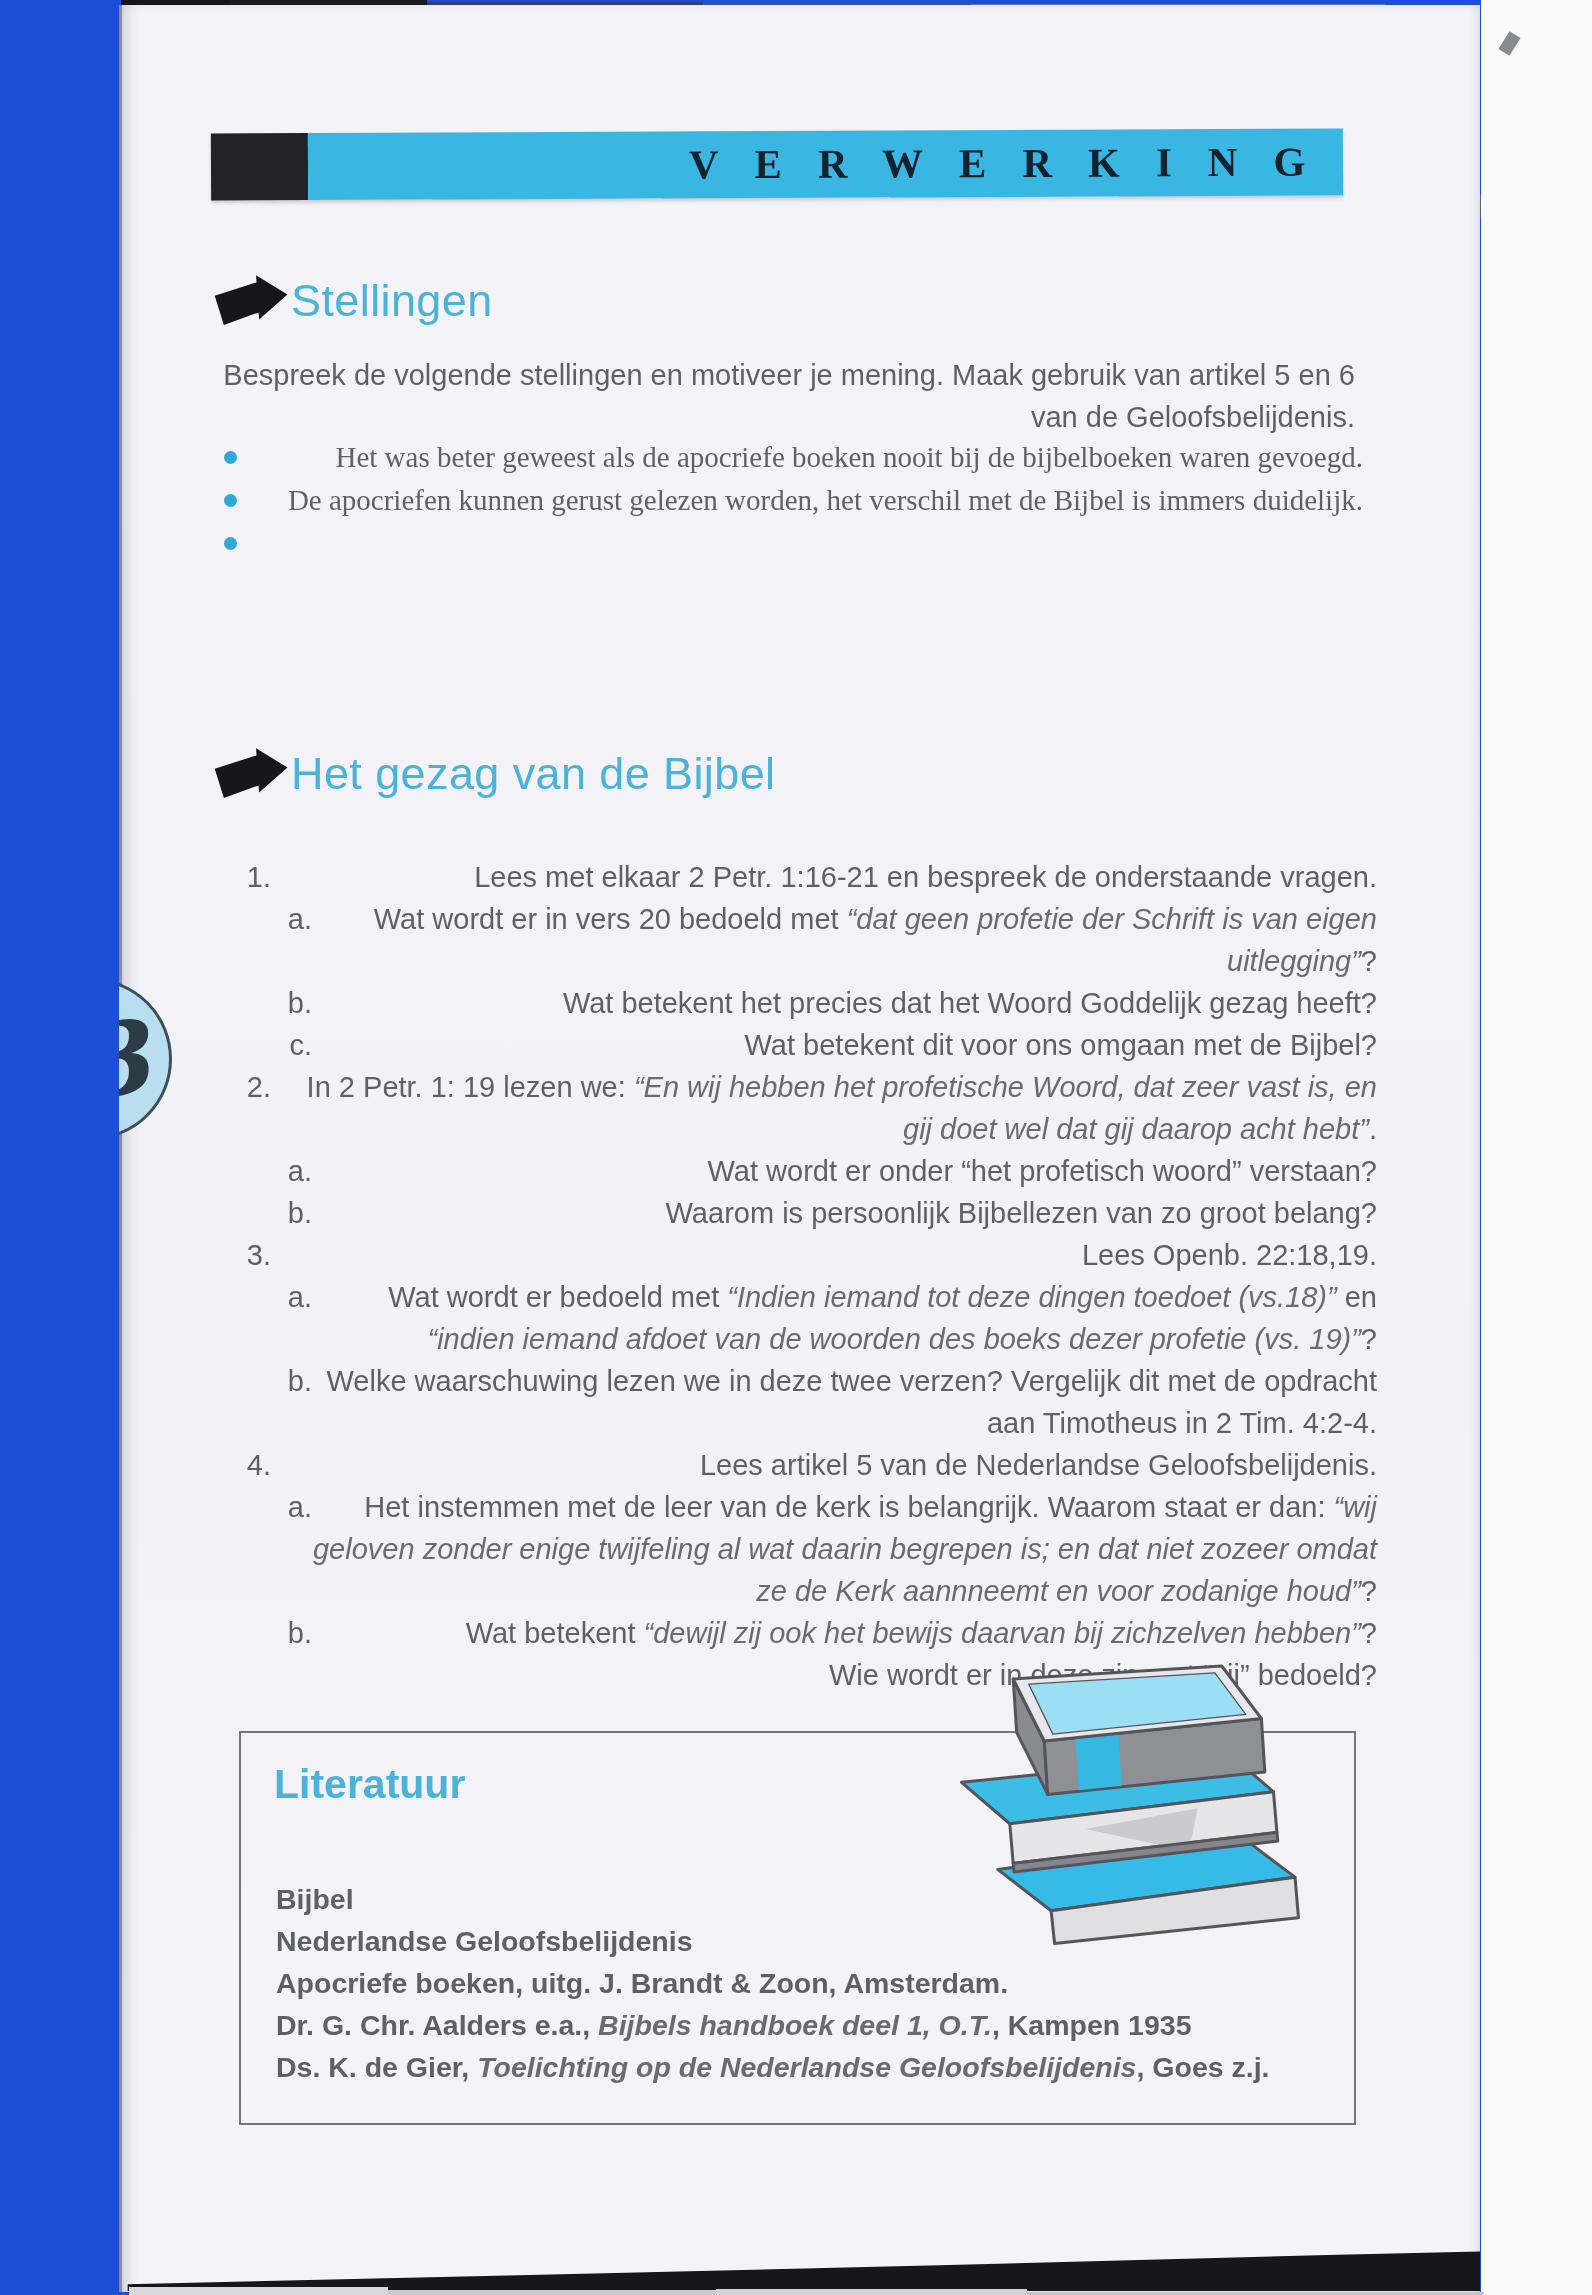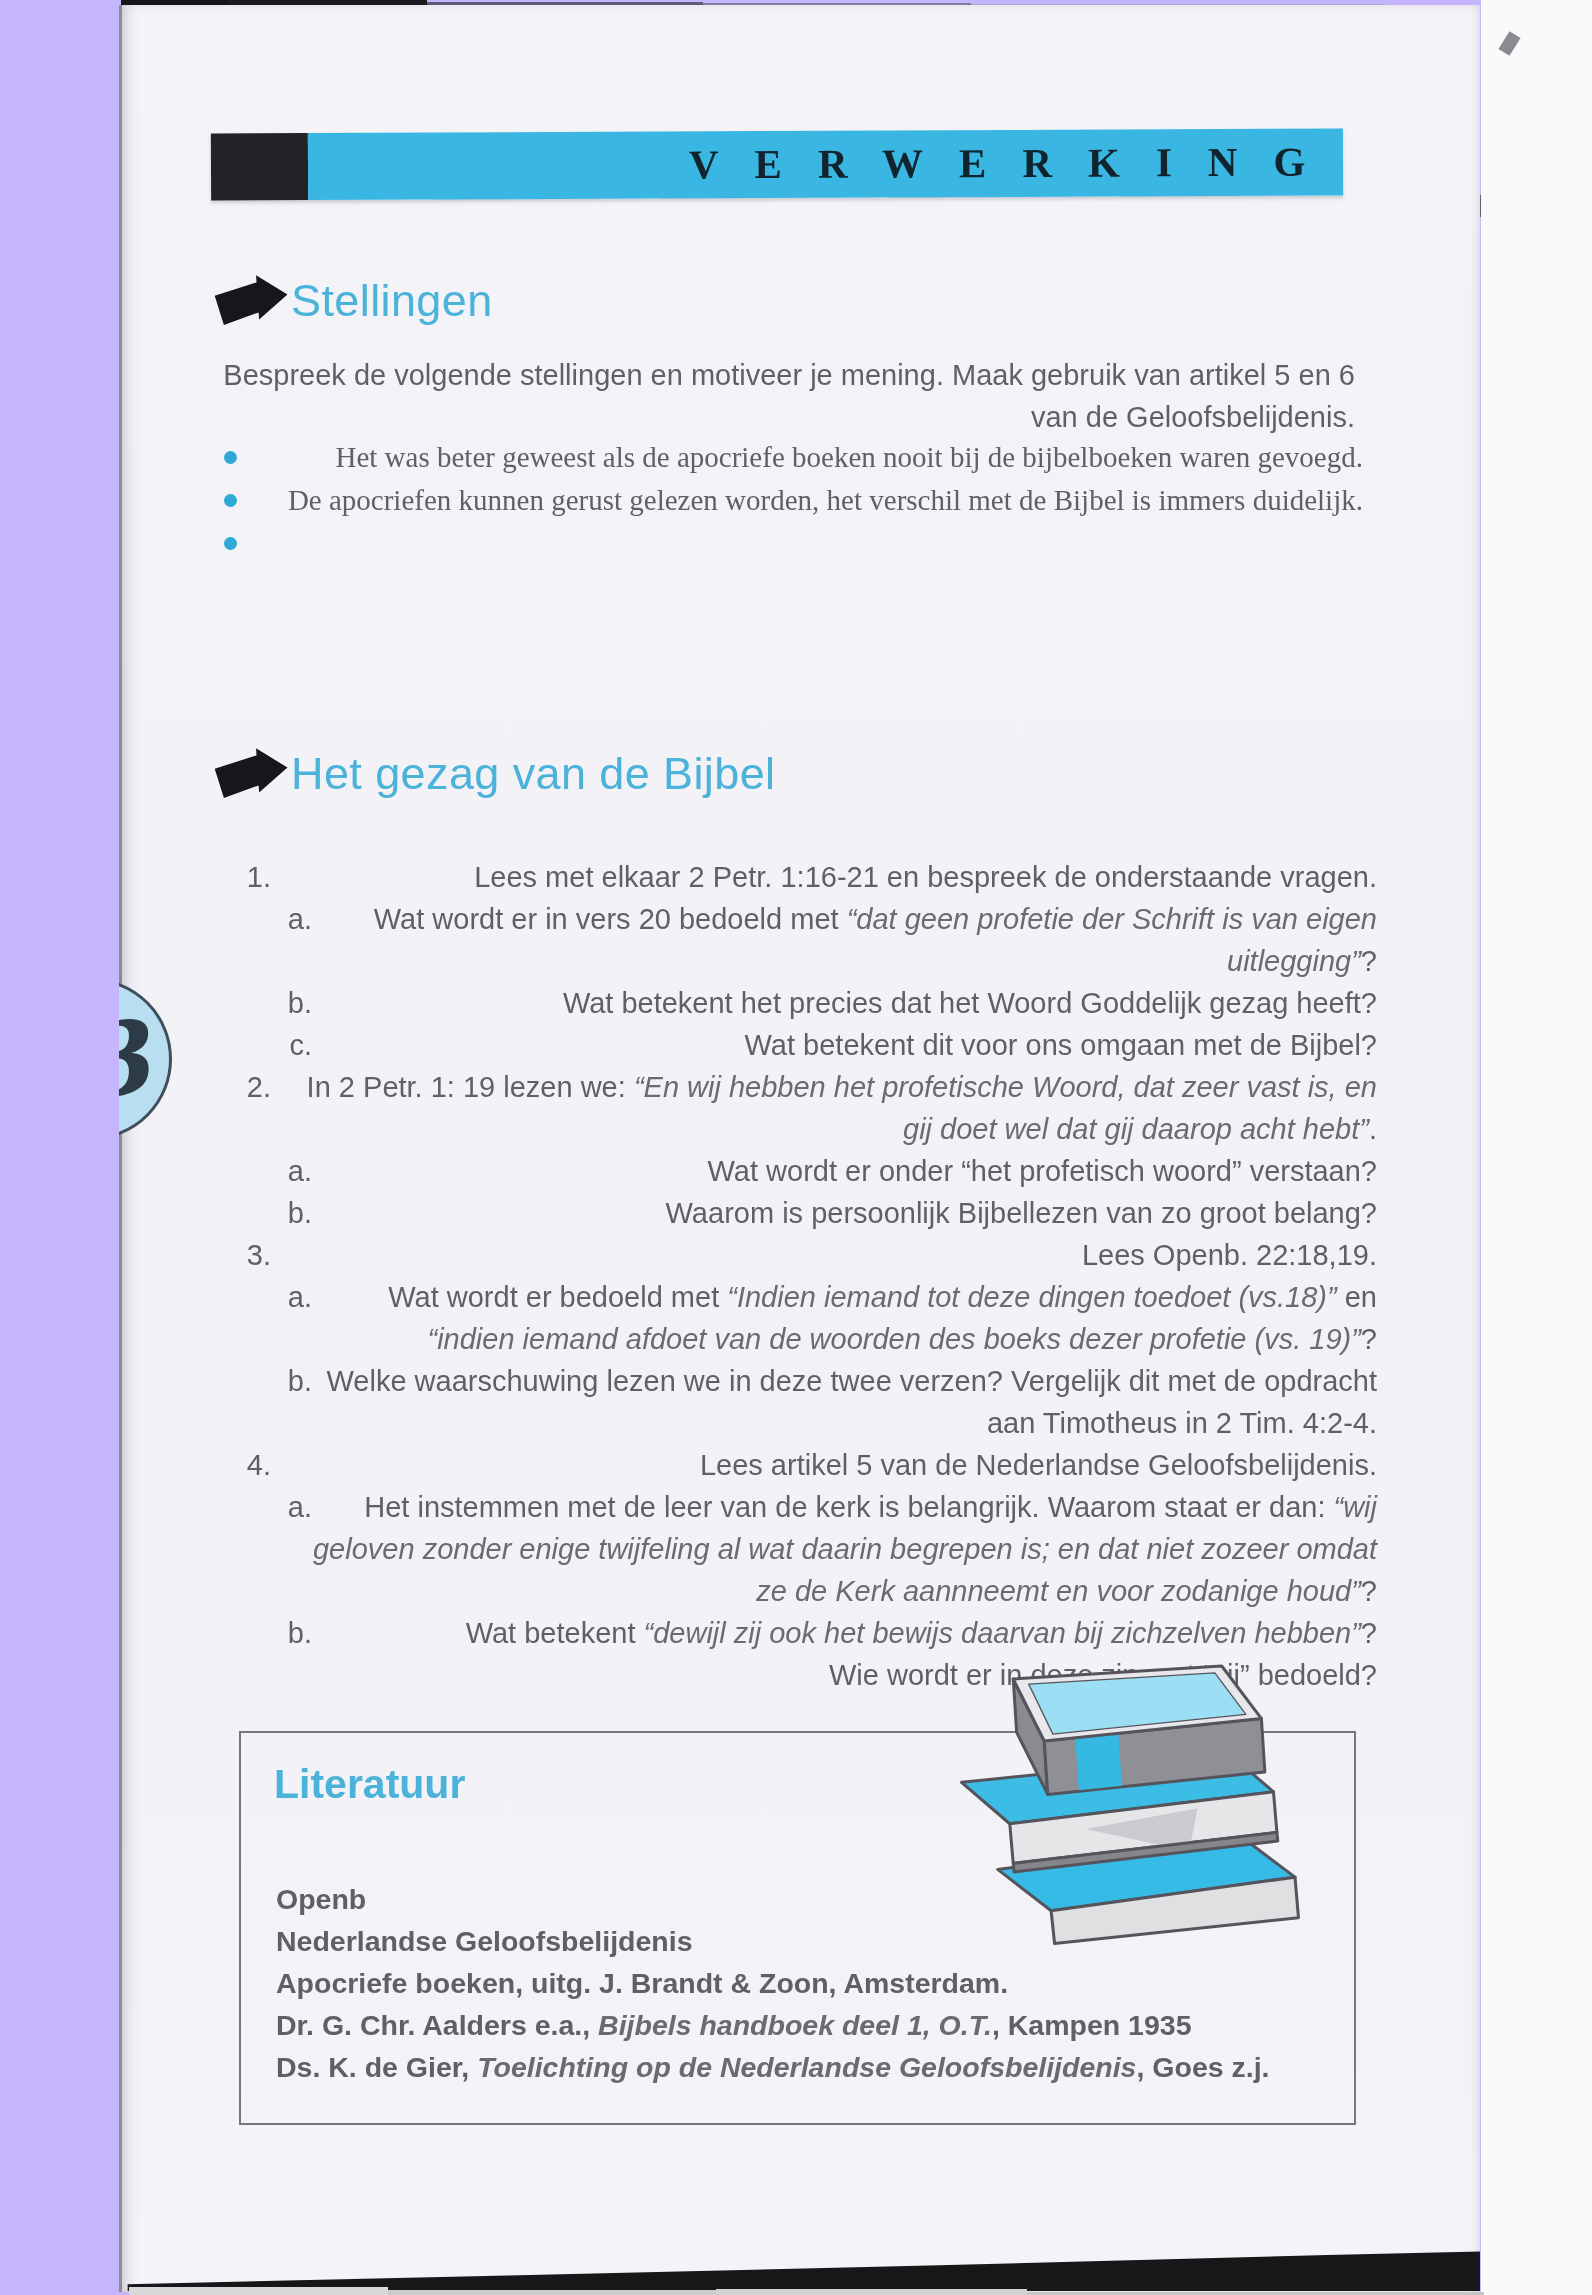"VERWERKING" .scene { background: #c4b5fd -> #1d4ed8 }
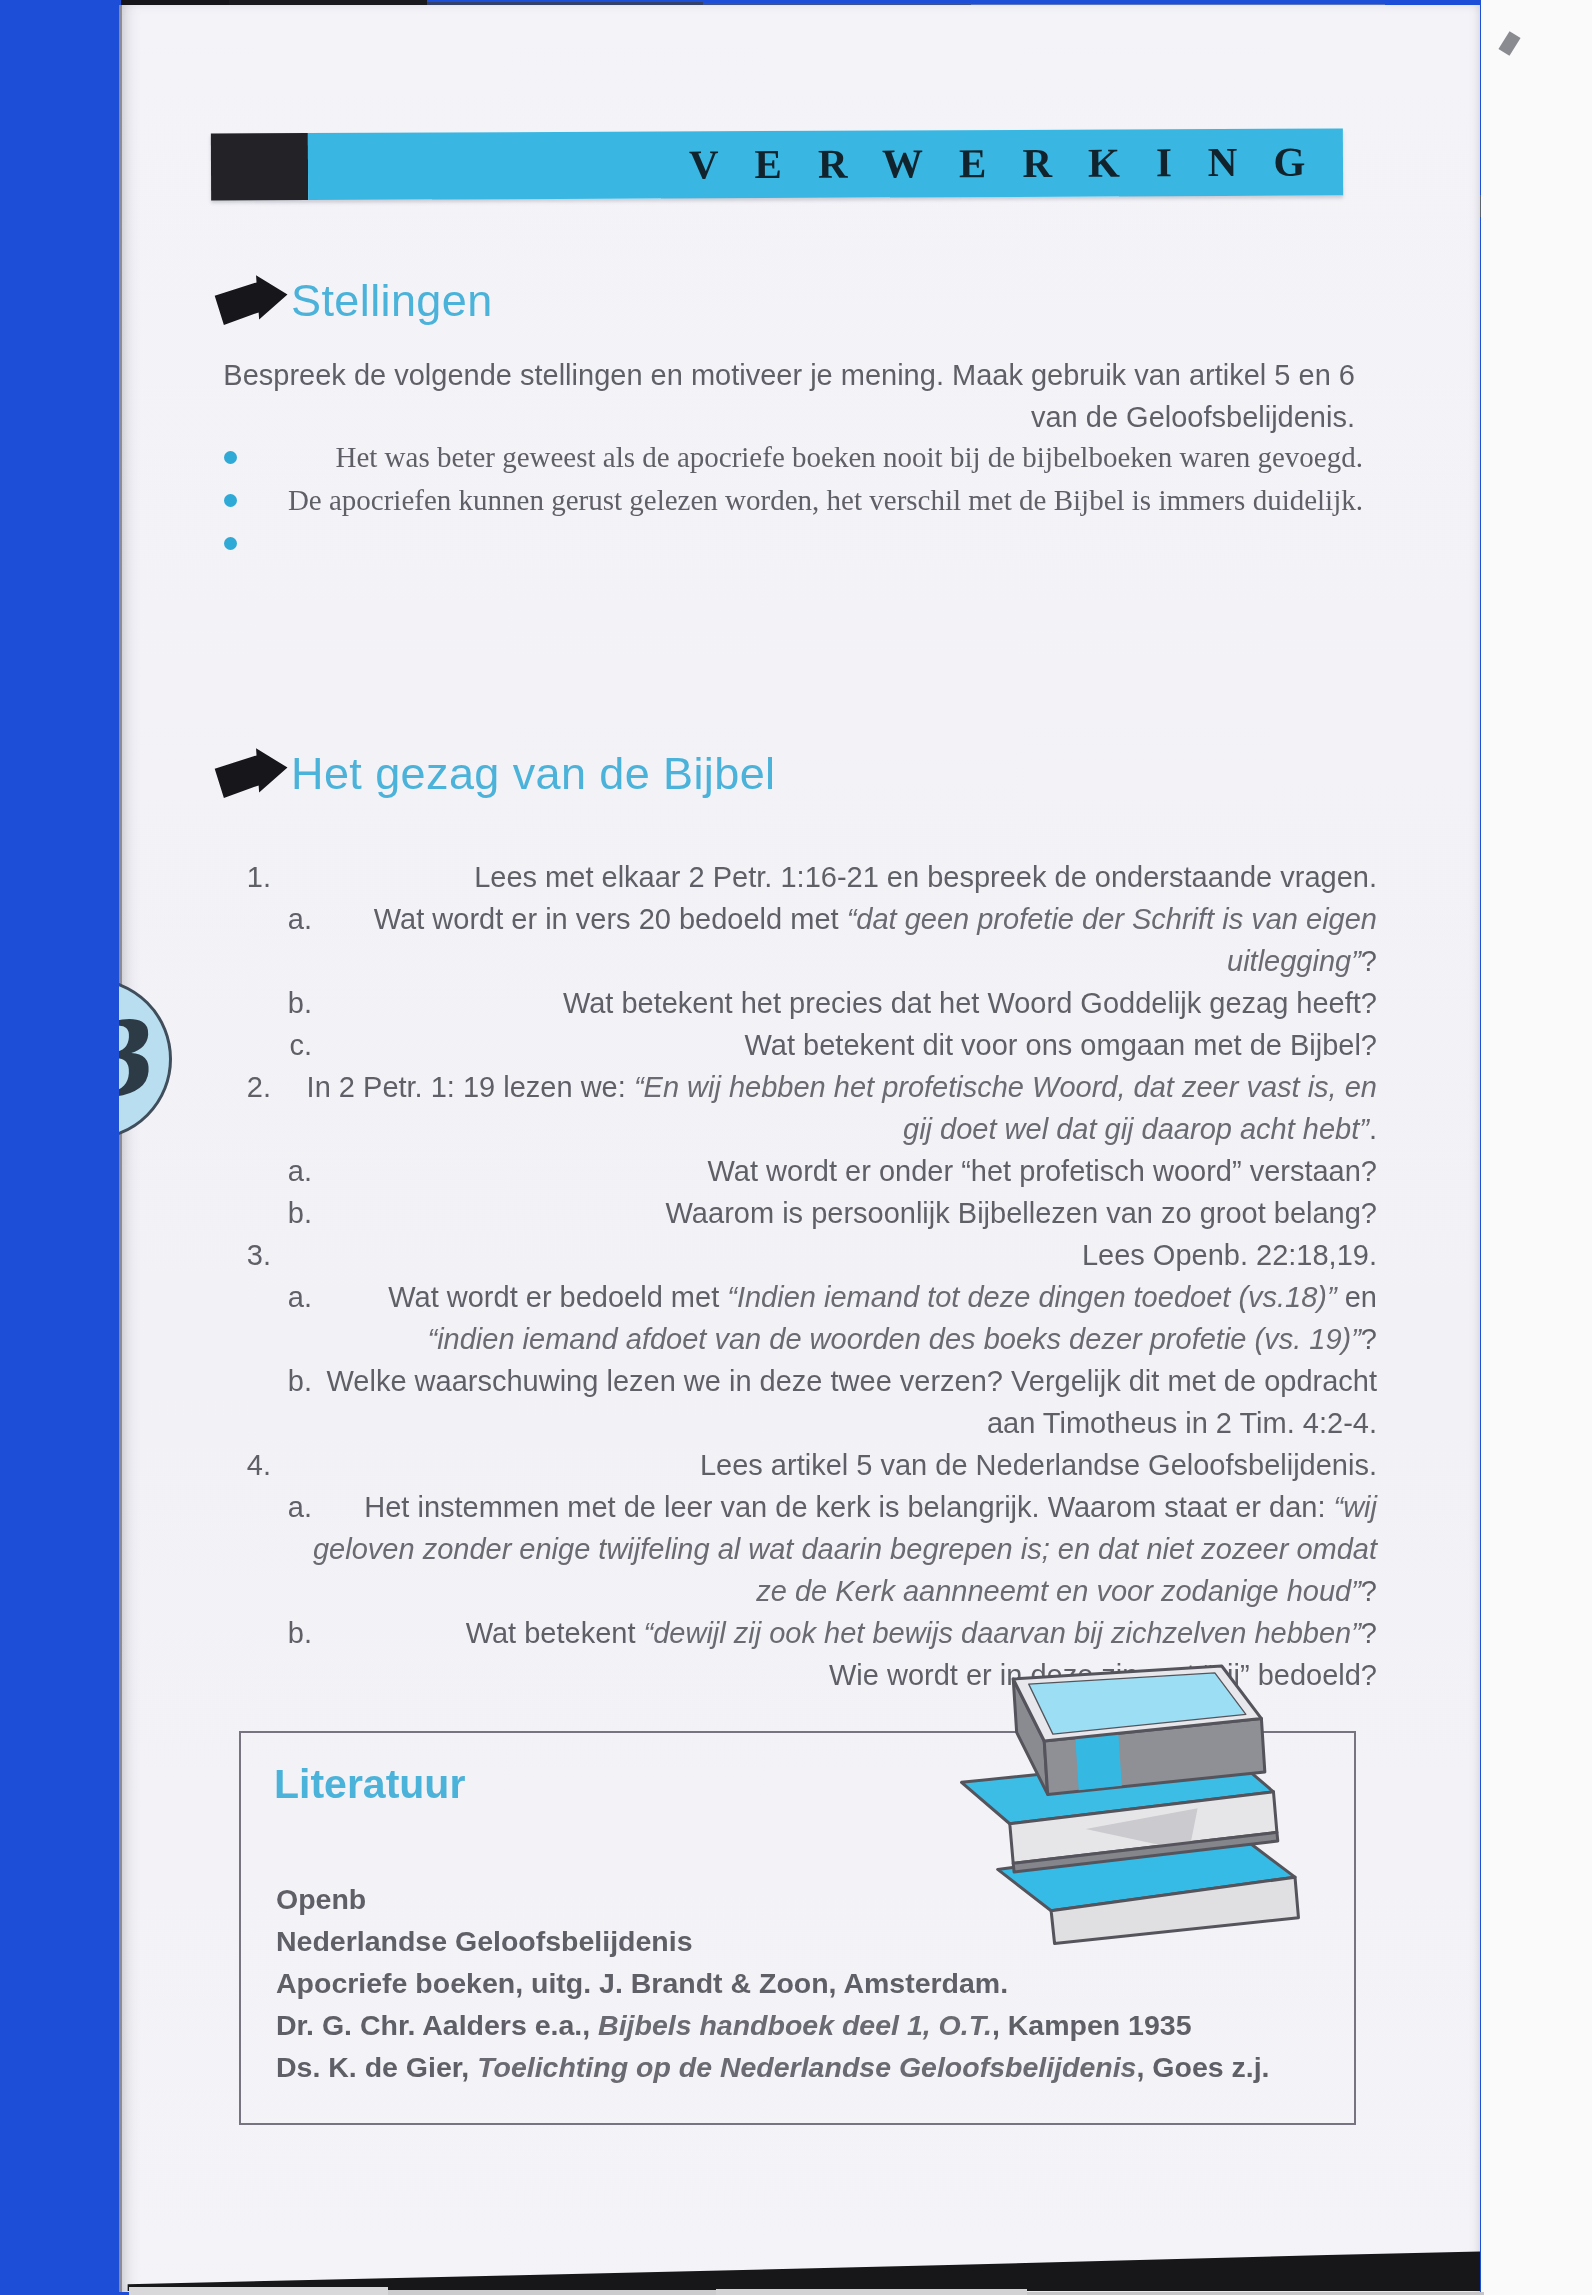"Openb" span { text: Openb -> Bijbel }
